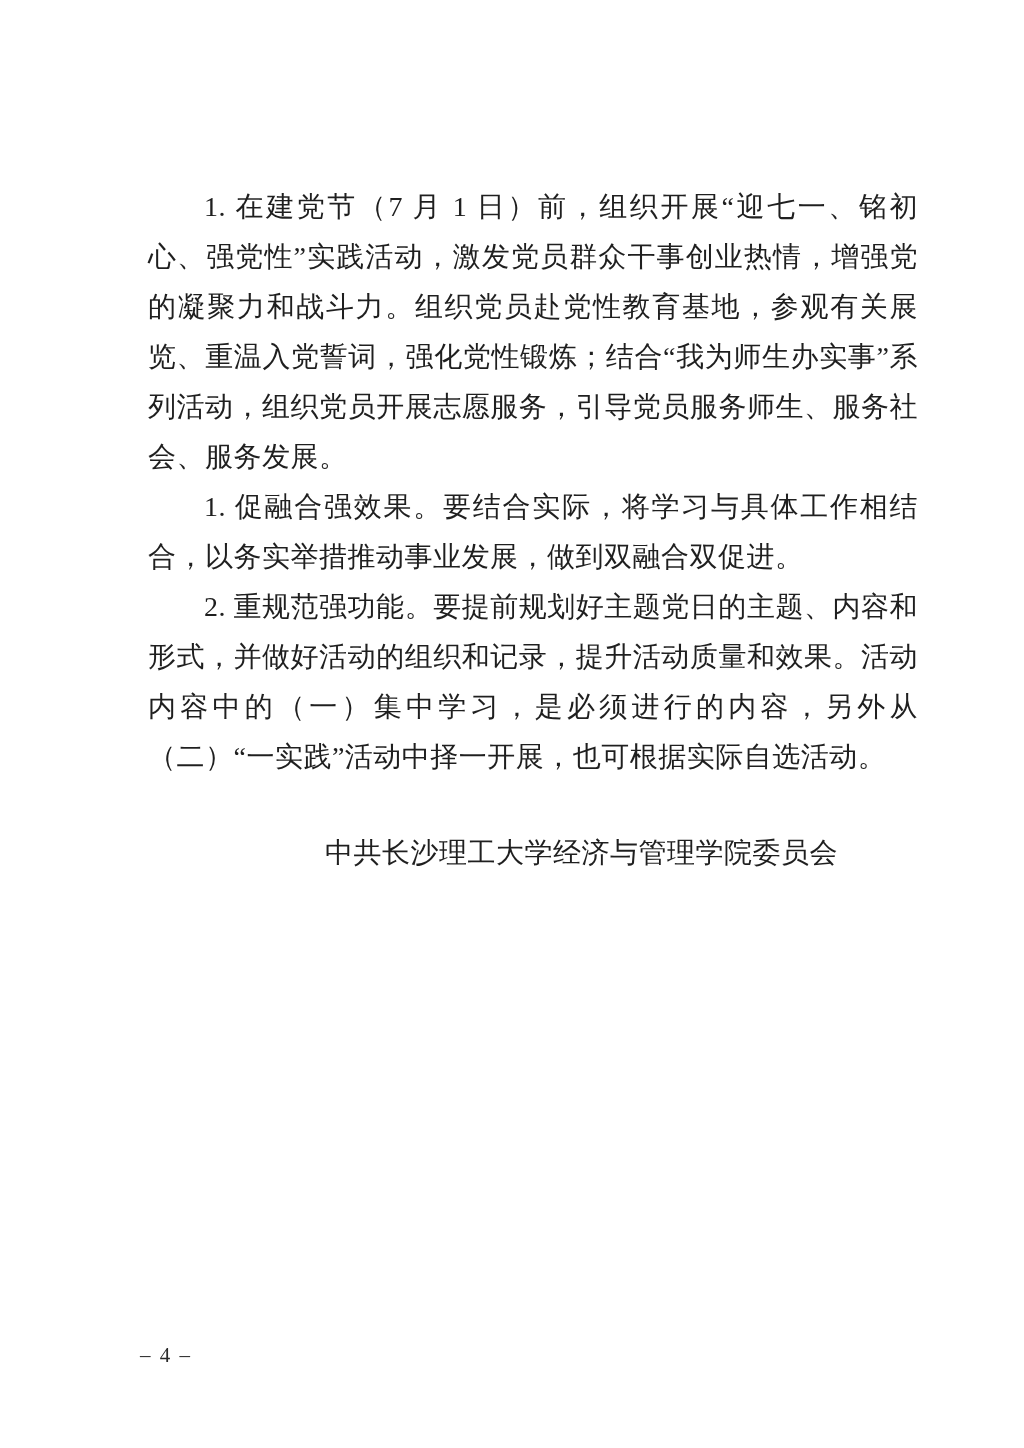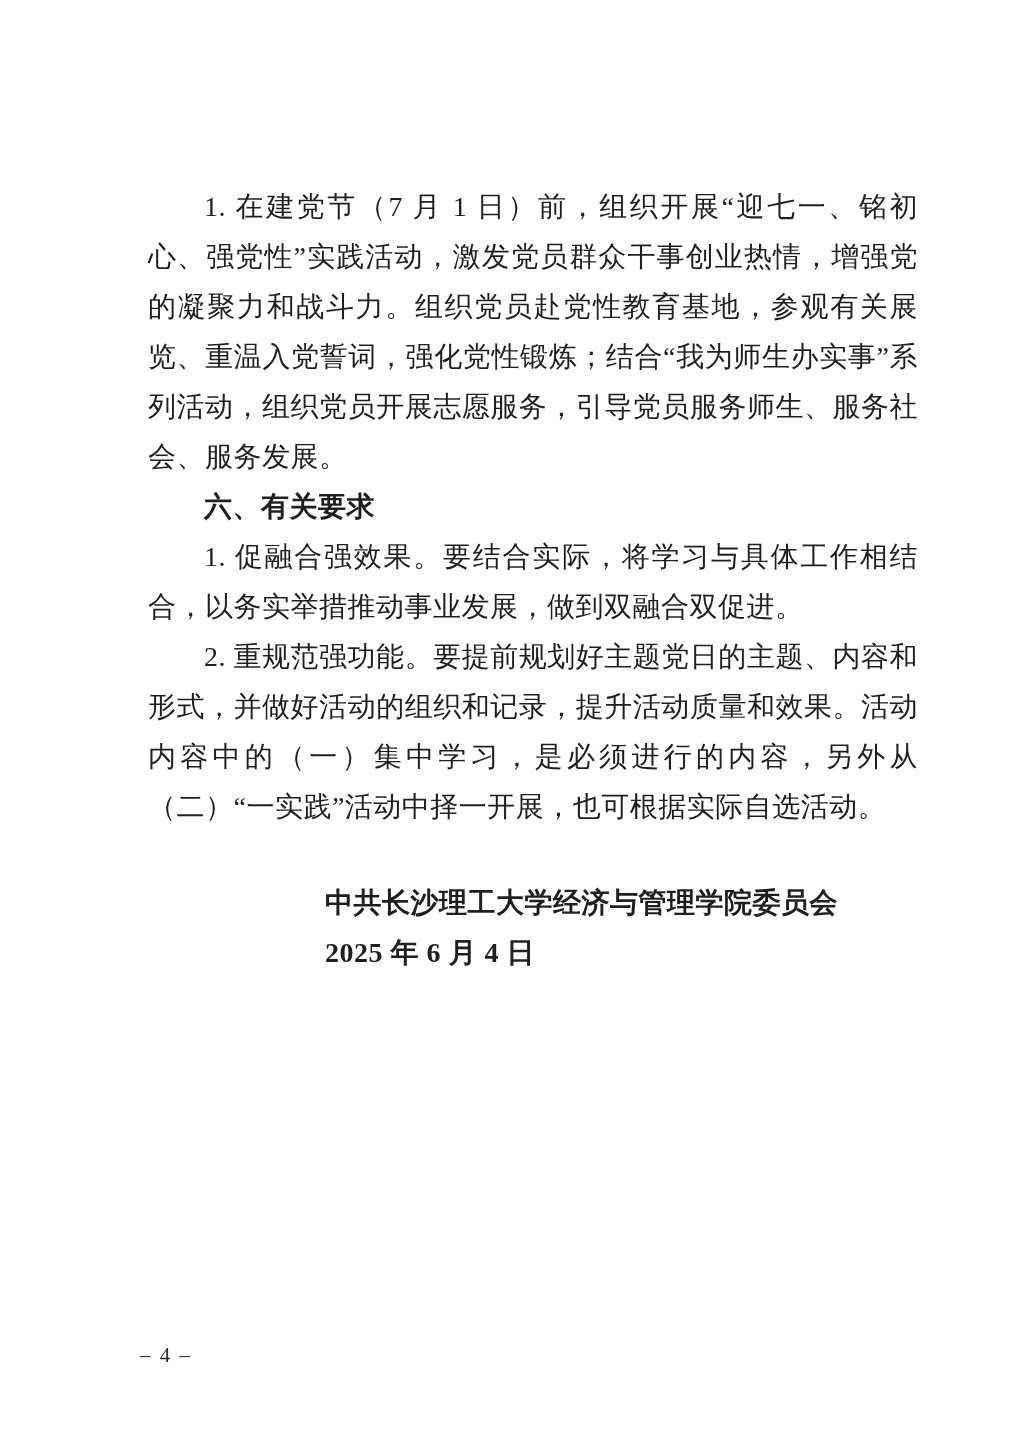"六、有关要求" p.heading { html: <p>六、有关要求</p> -> none }
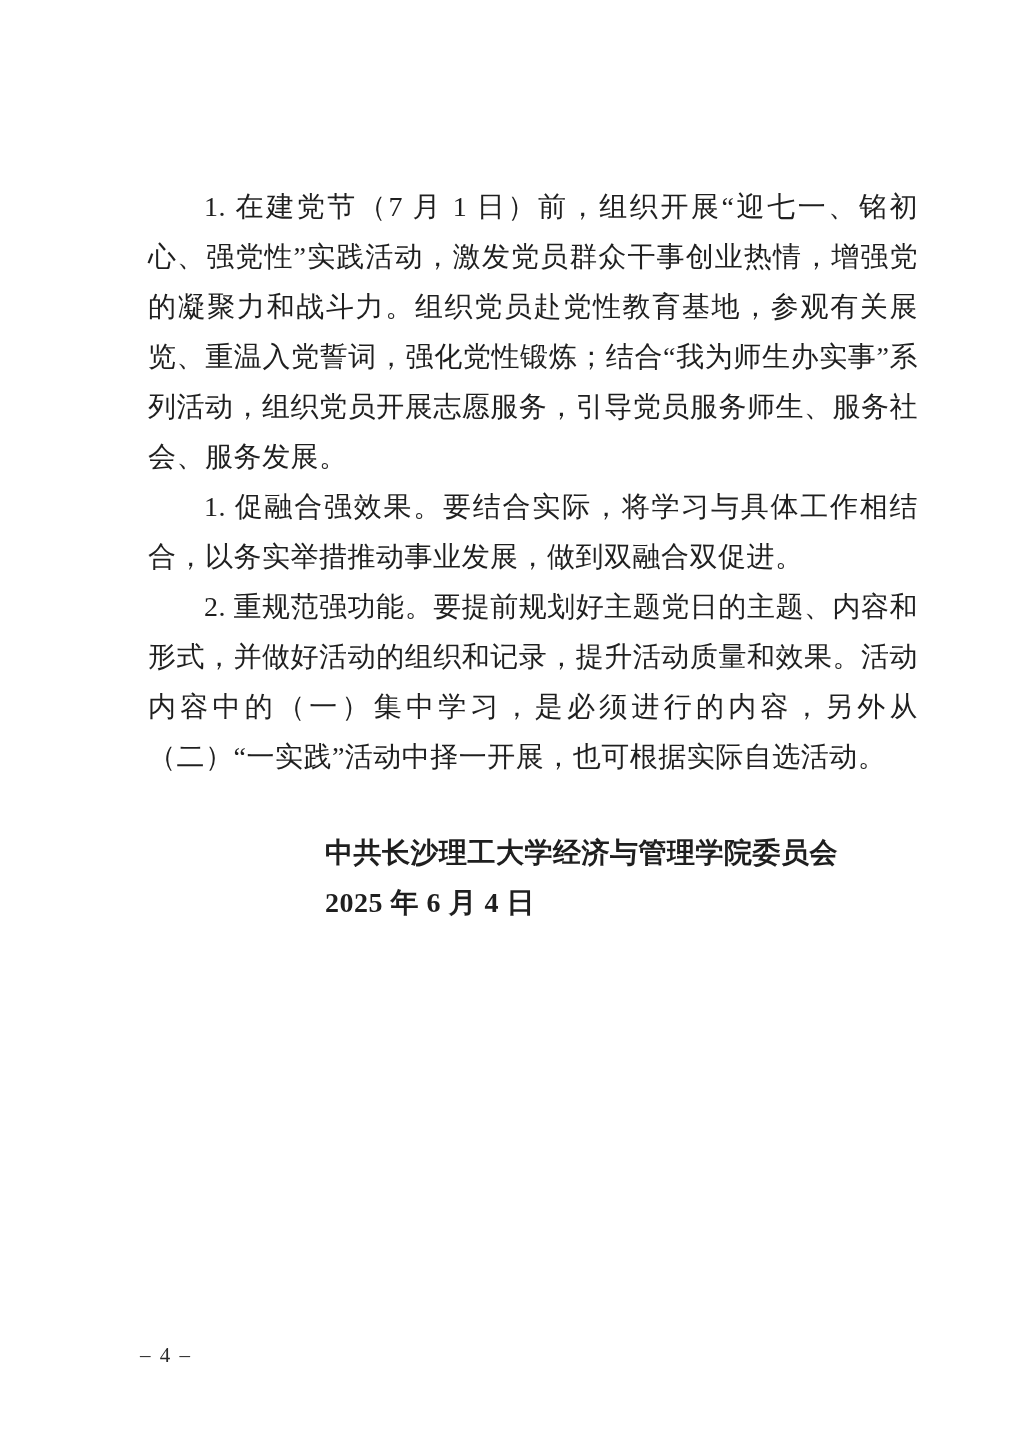"中共长沙理工大学经济与管理学院委员会" .signature-inner { font-weight: bold -> none; text-align: left -> center }
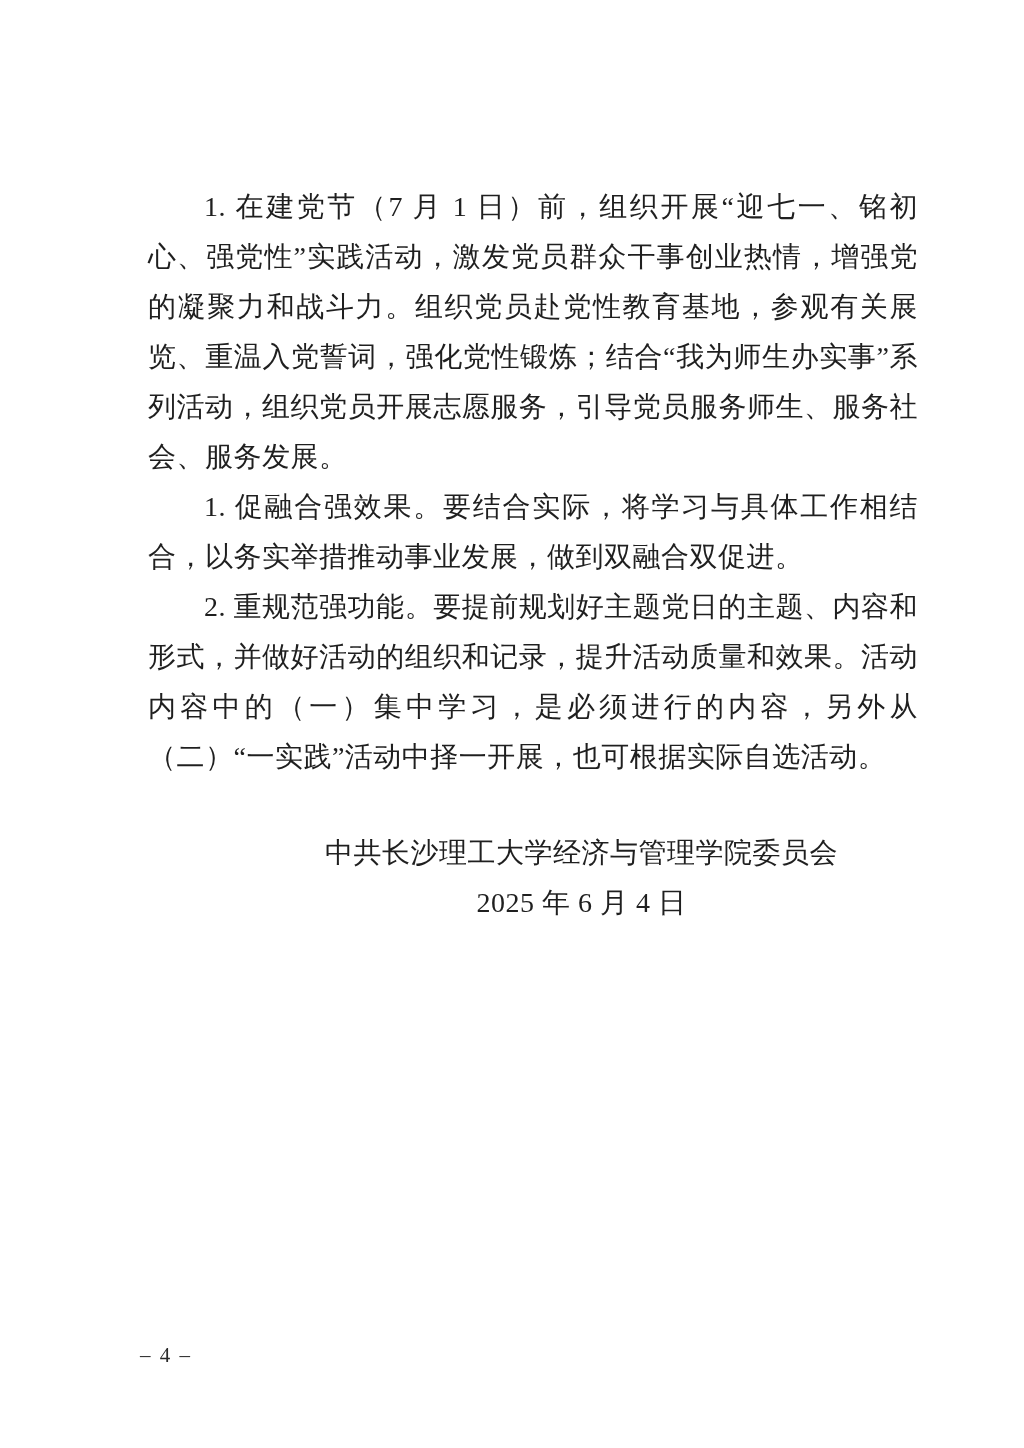"2025 年 6 月 4" div.date-line { html: <div>2025 年 6 月 4 日</div> -> none }
